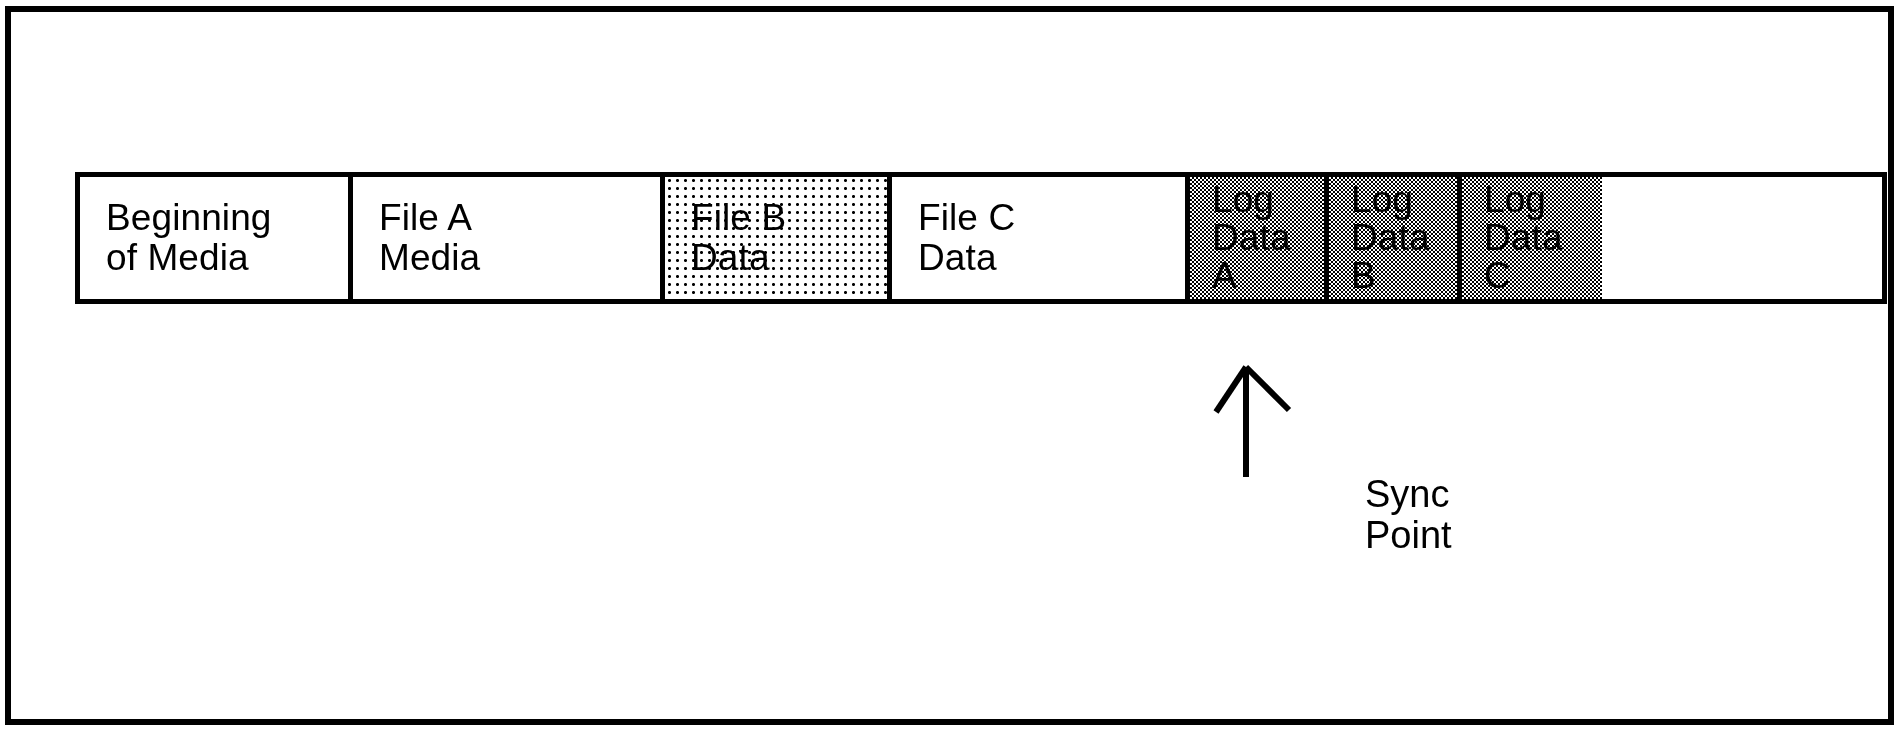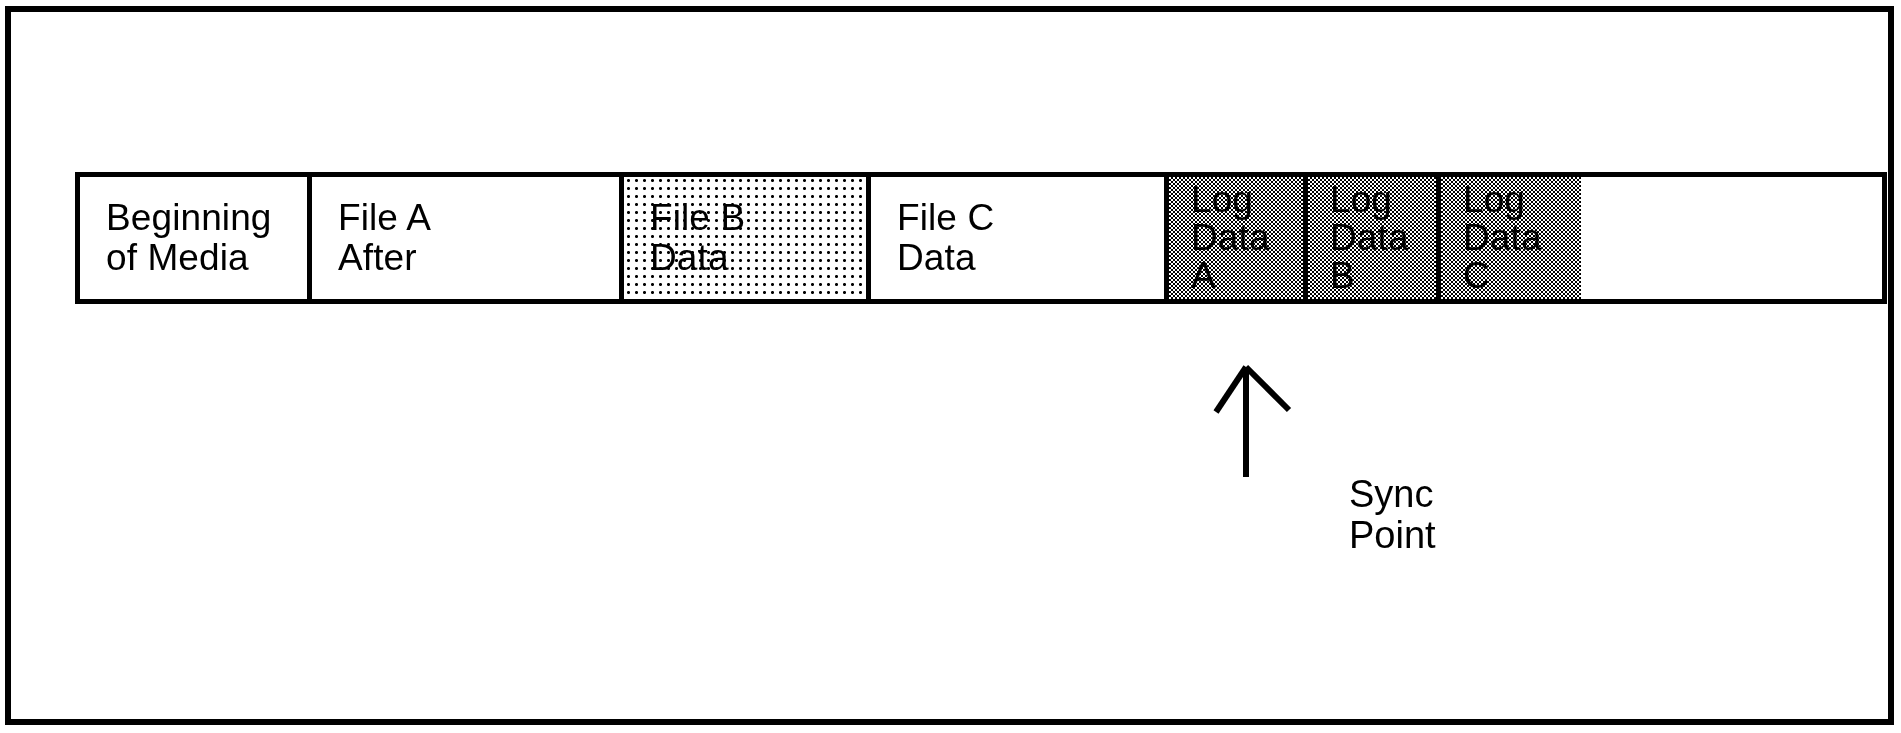"Beginning" div.segment { width: 232px -> 273px }
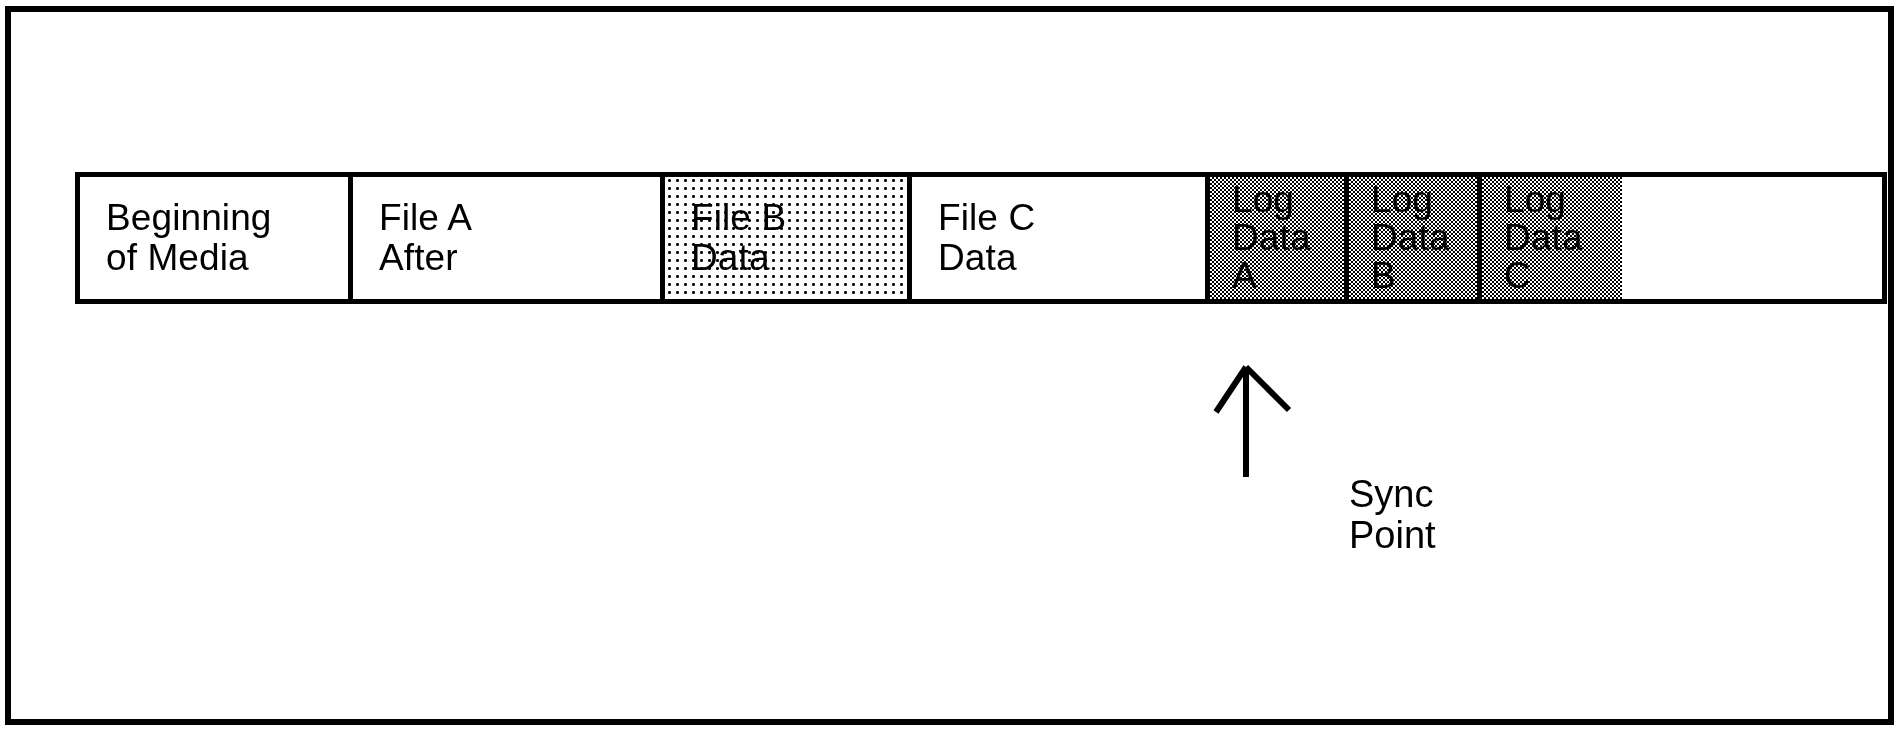"File A" div.seg-label { text: After -> Media }
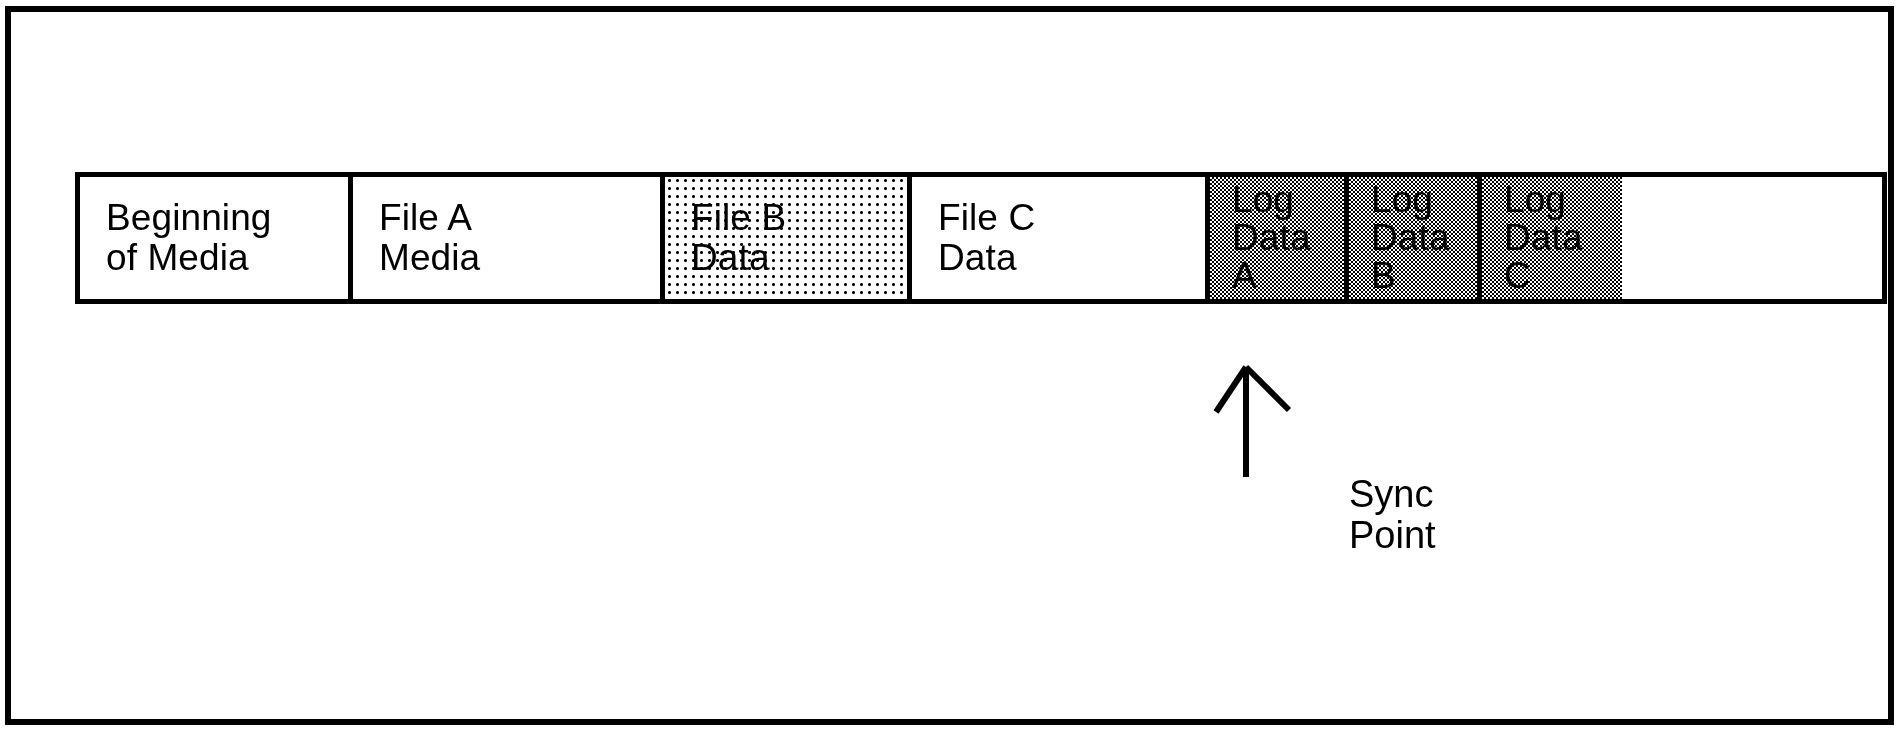"File B" div.segment { width: 247px -> 227px }
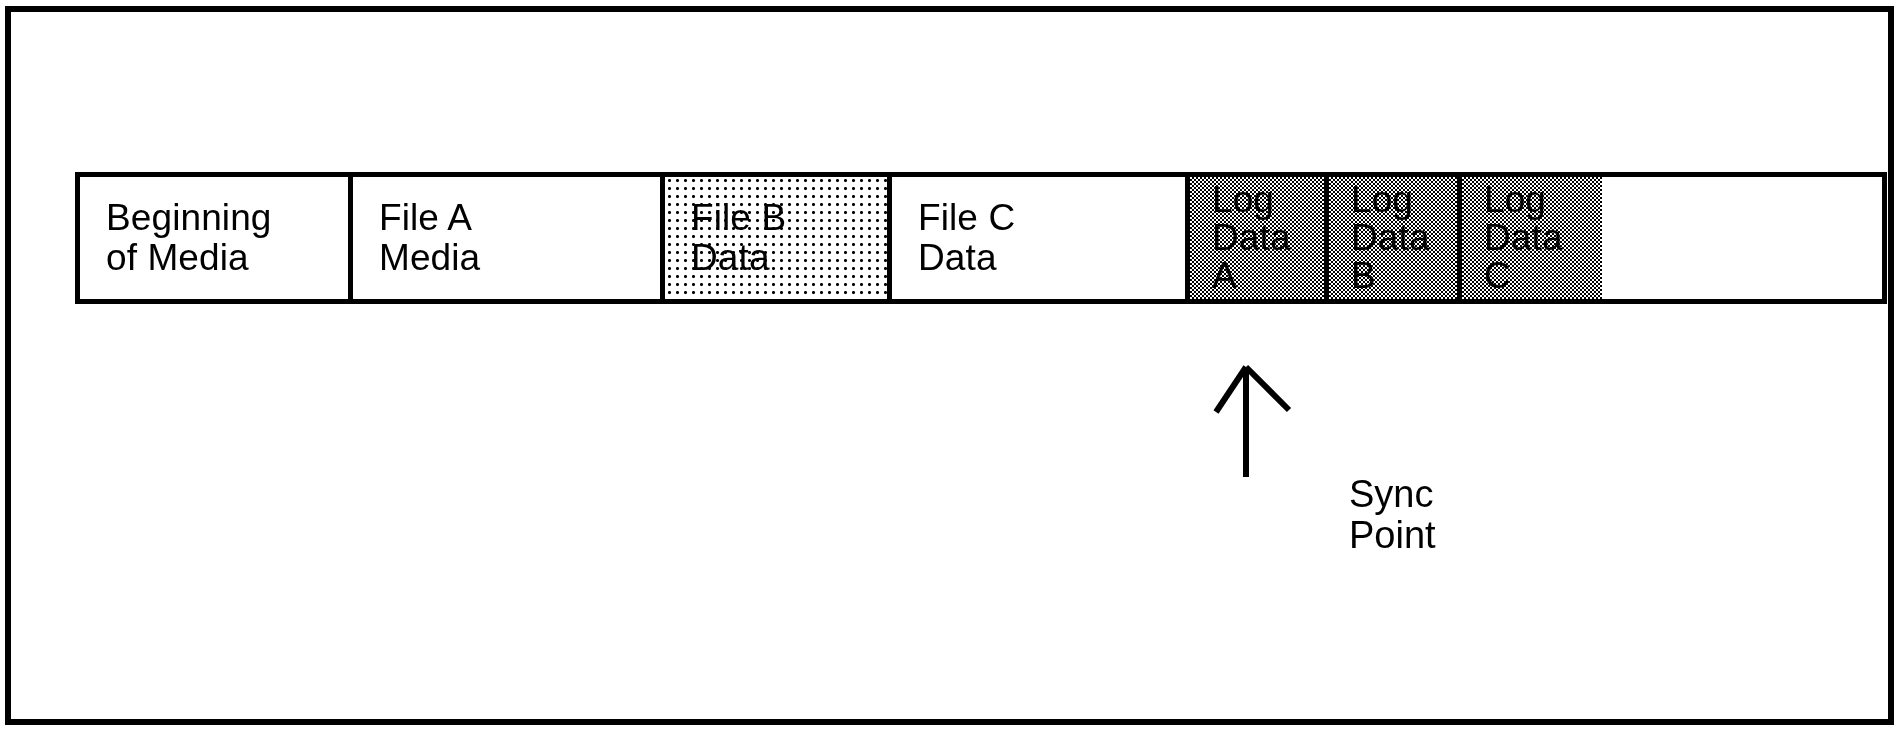"Sync" #sync-label { left: 188px -> 204px }
